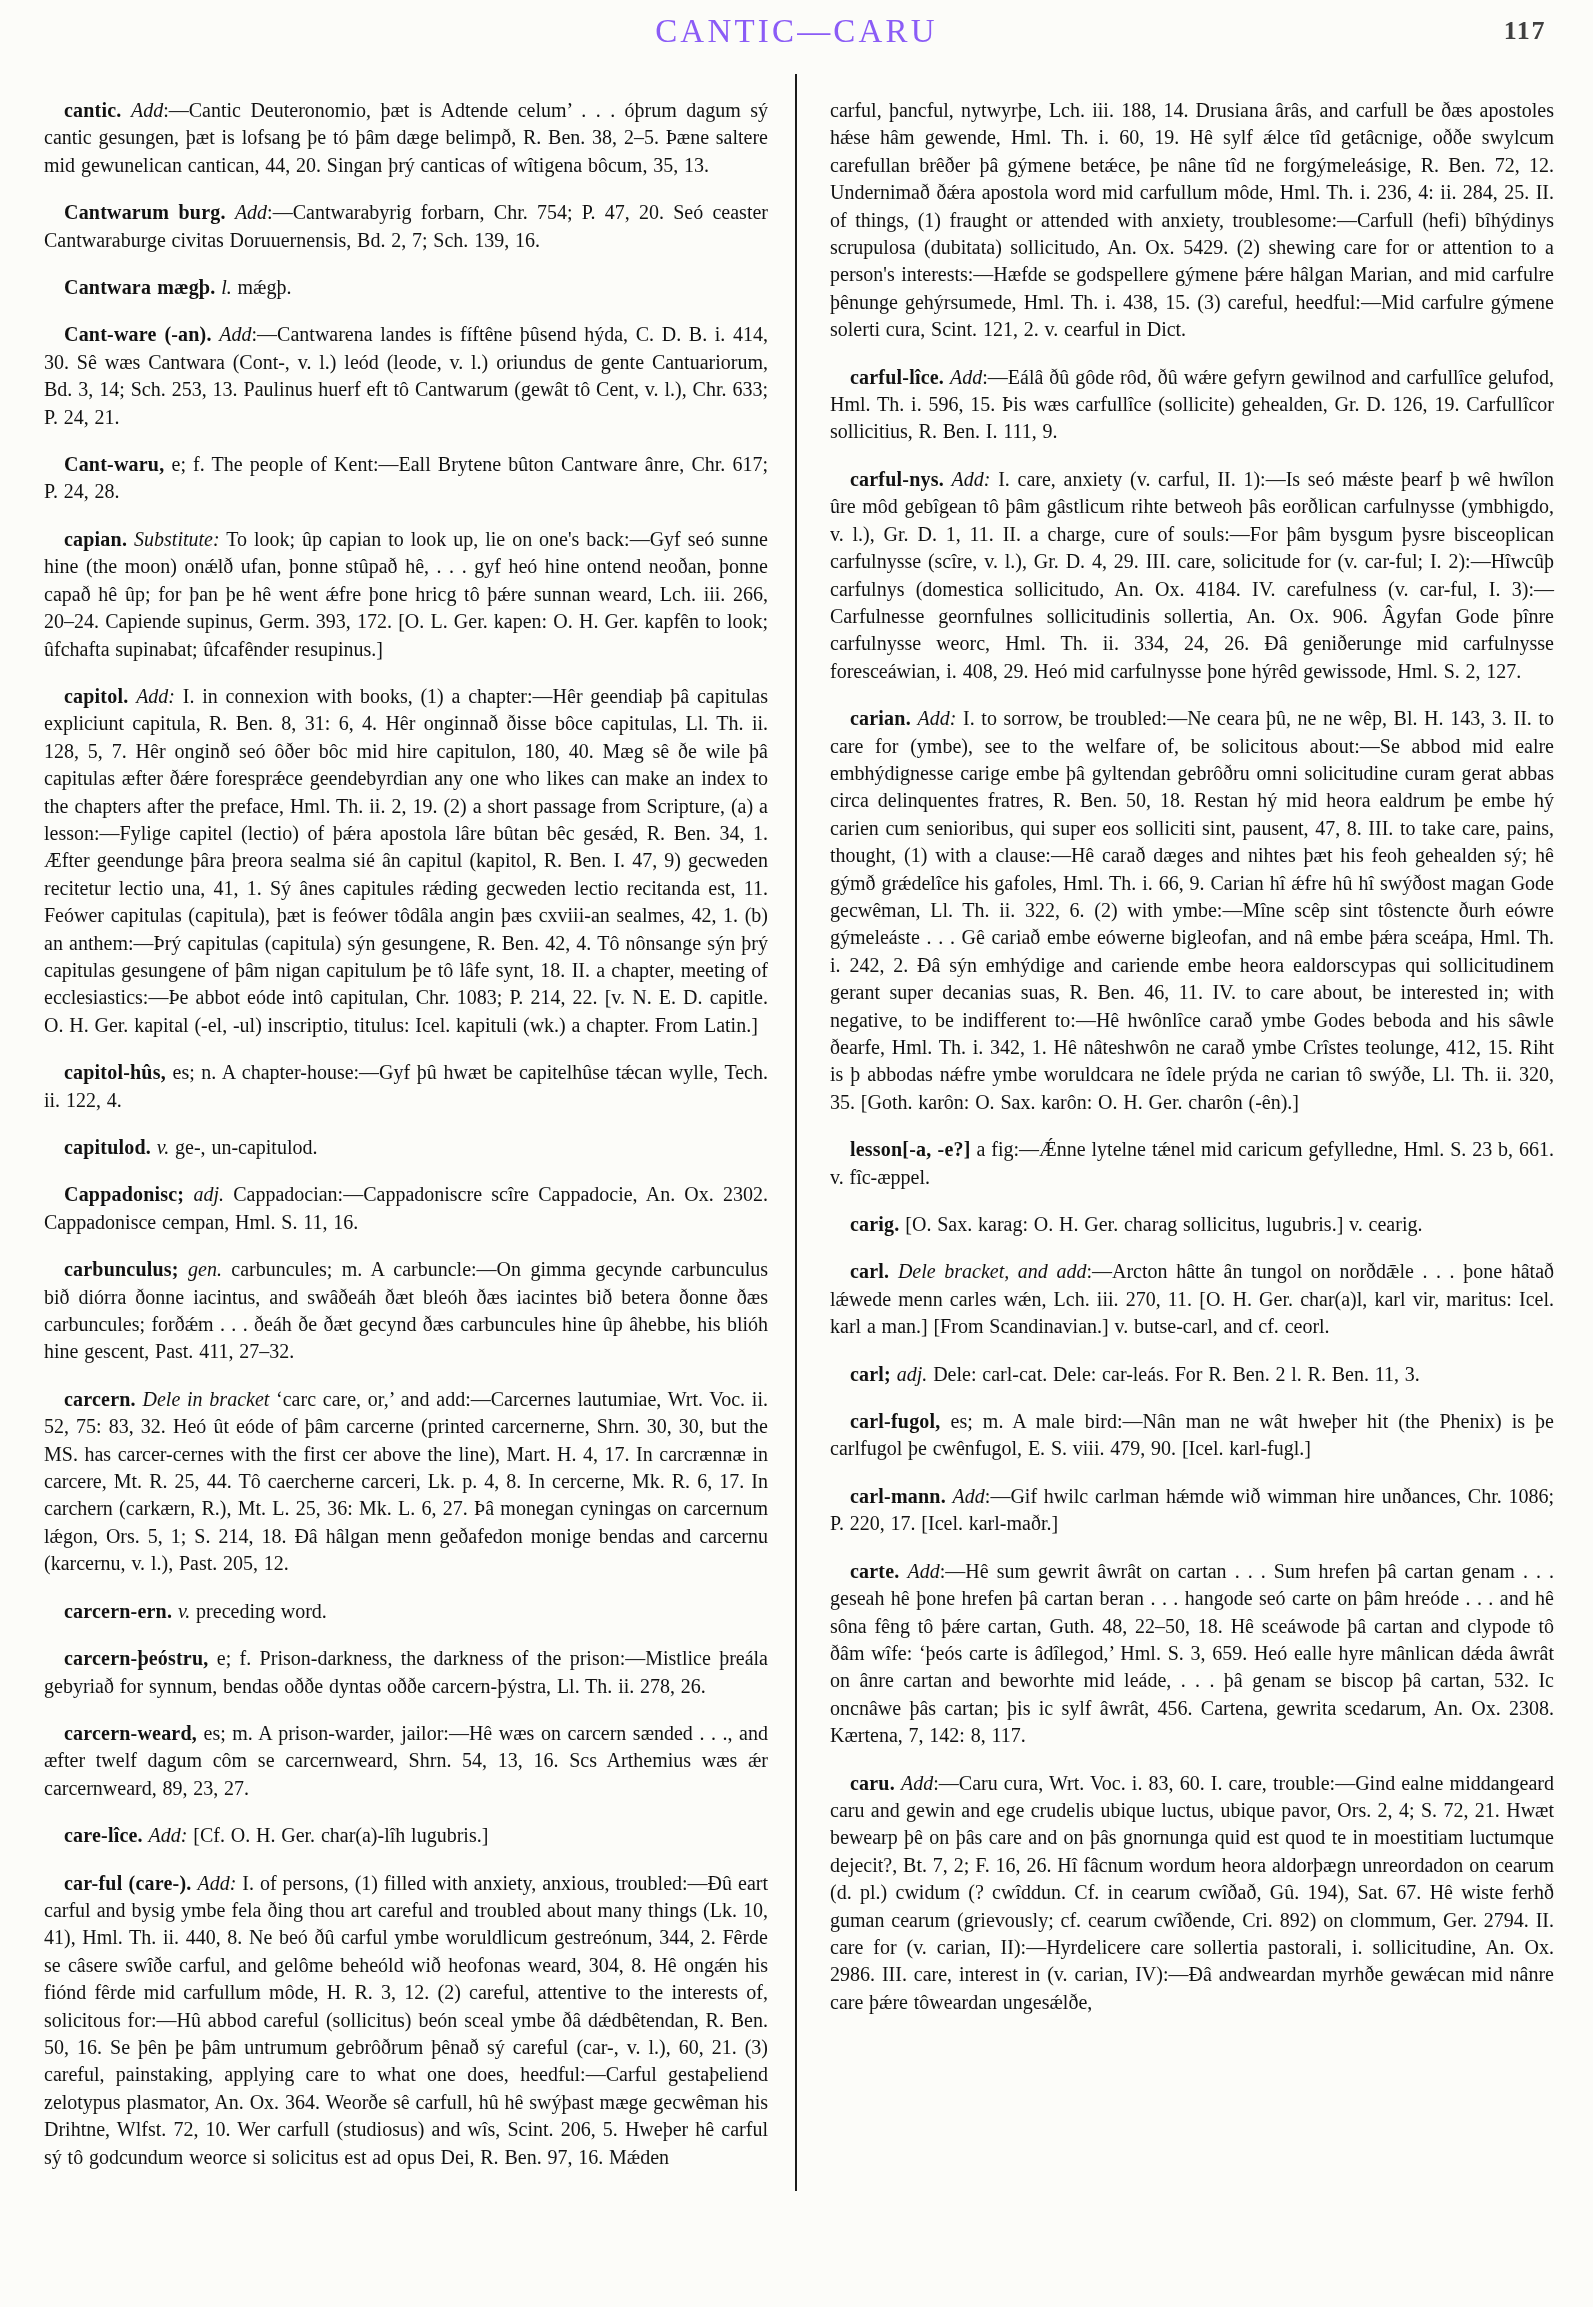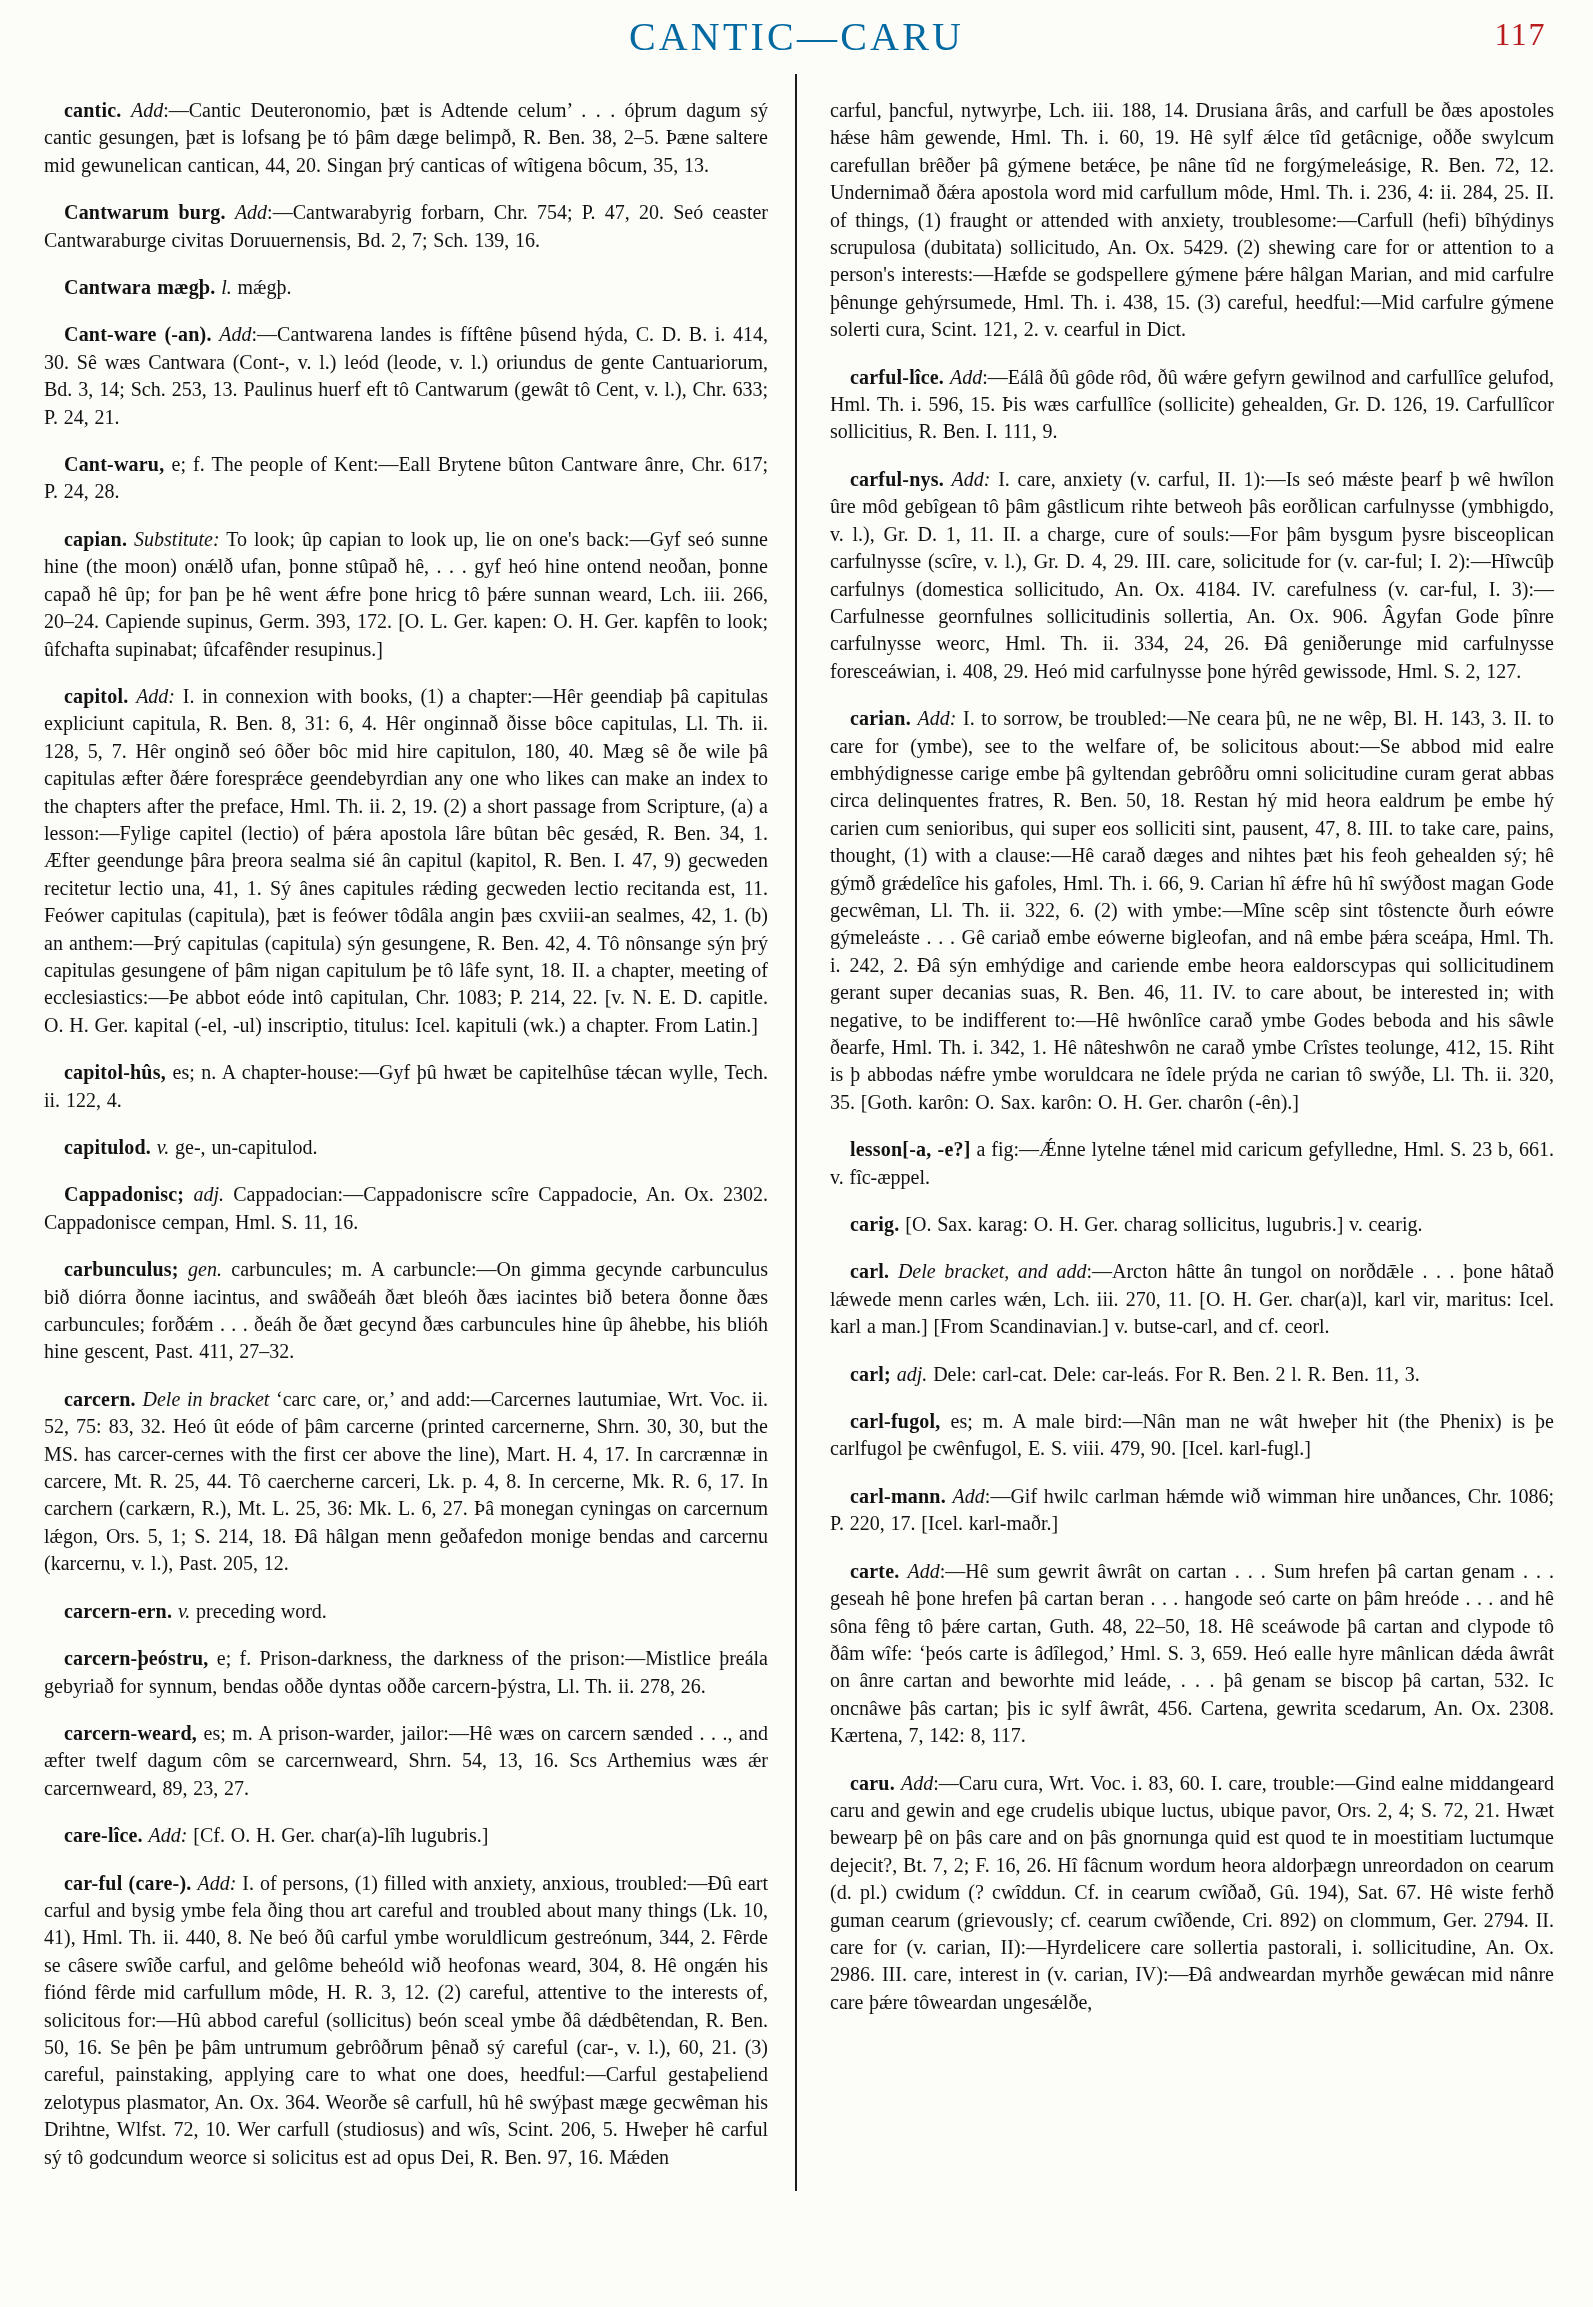"CANTIC—CARU" .page-header { color: #0369a1 -> #8b5cf6; font-size: 40px -> 33px }
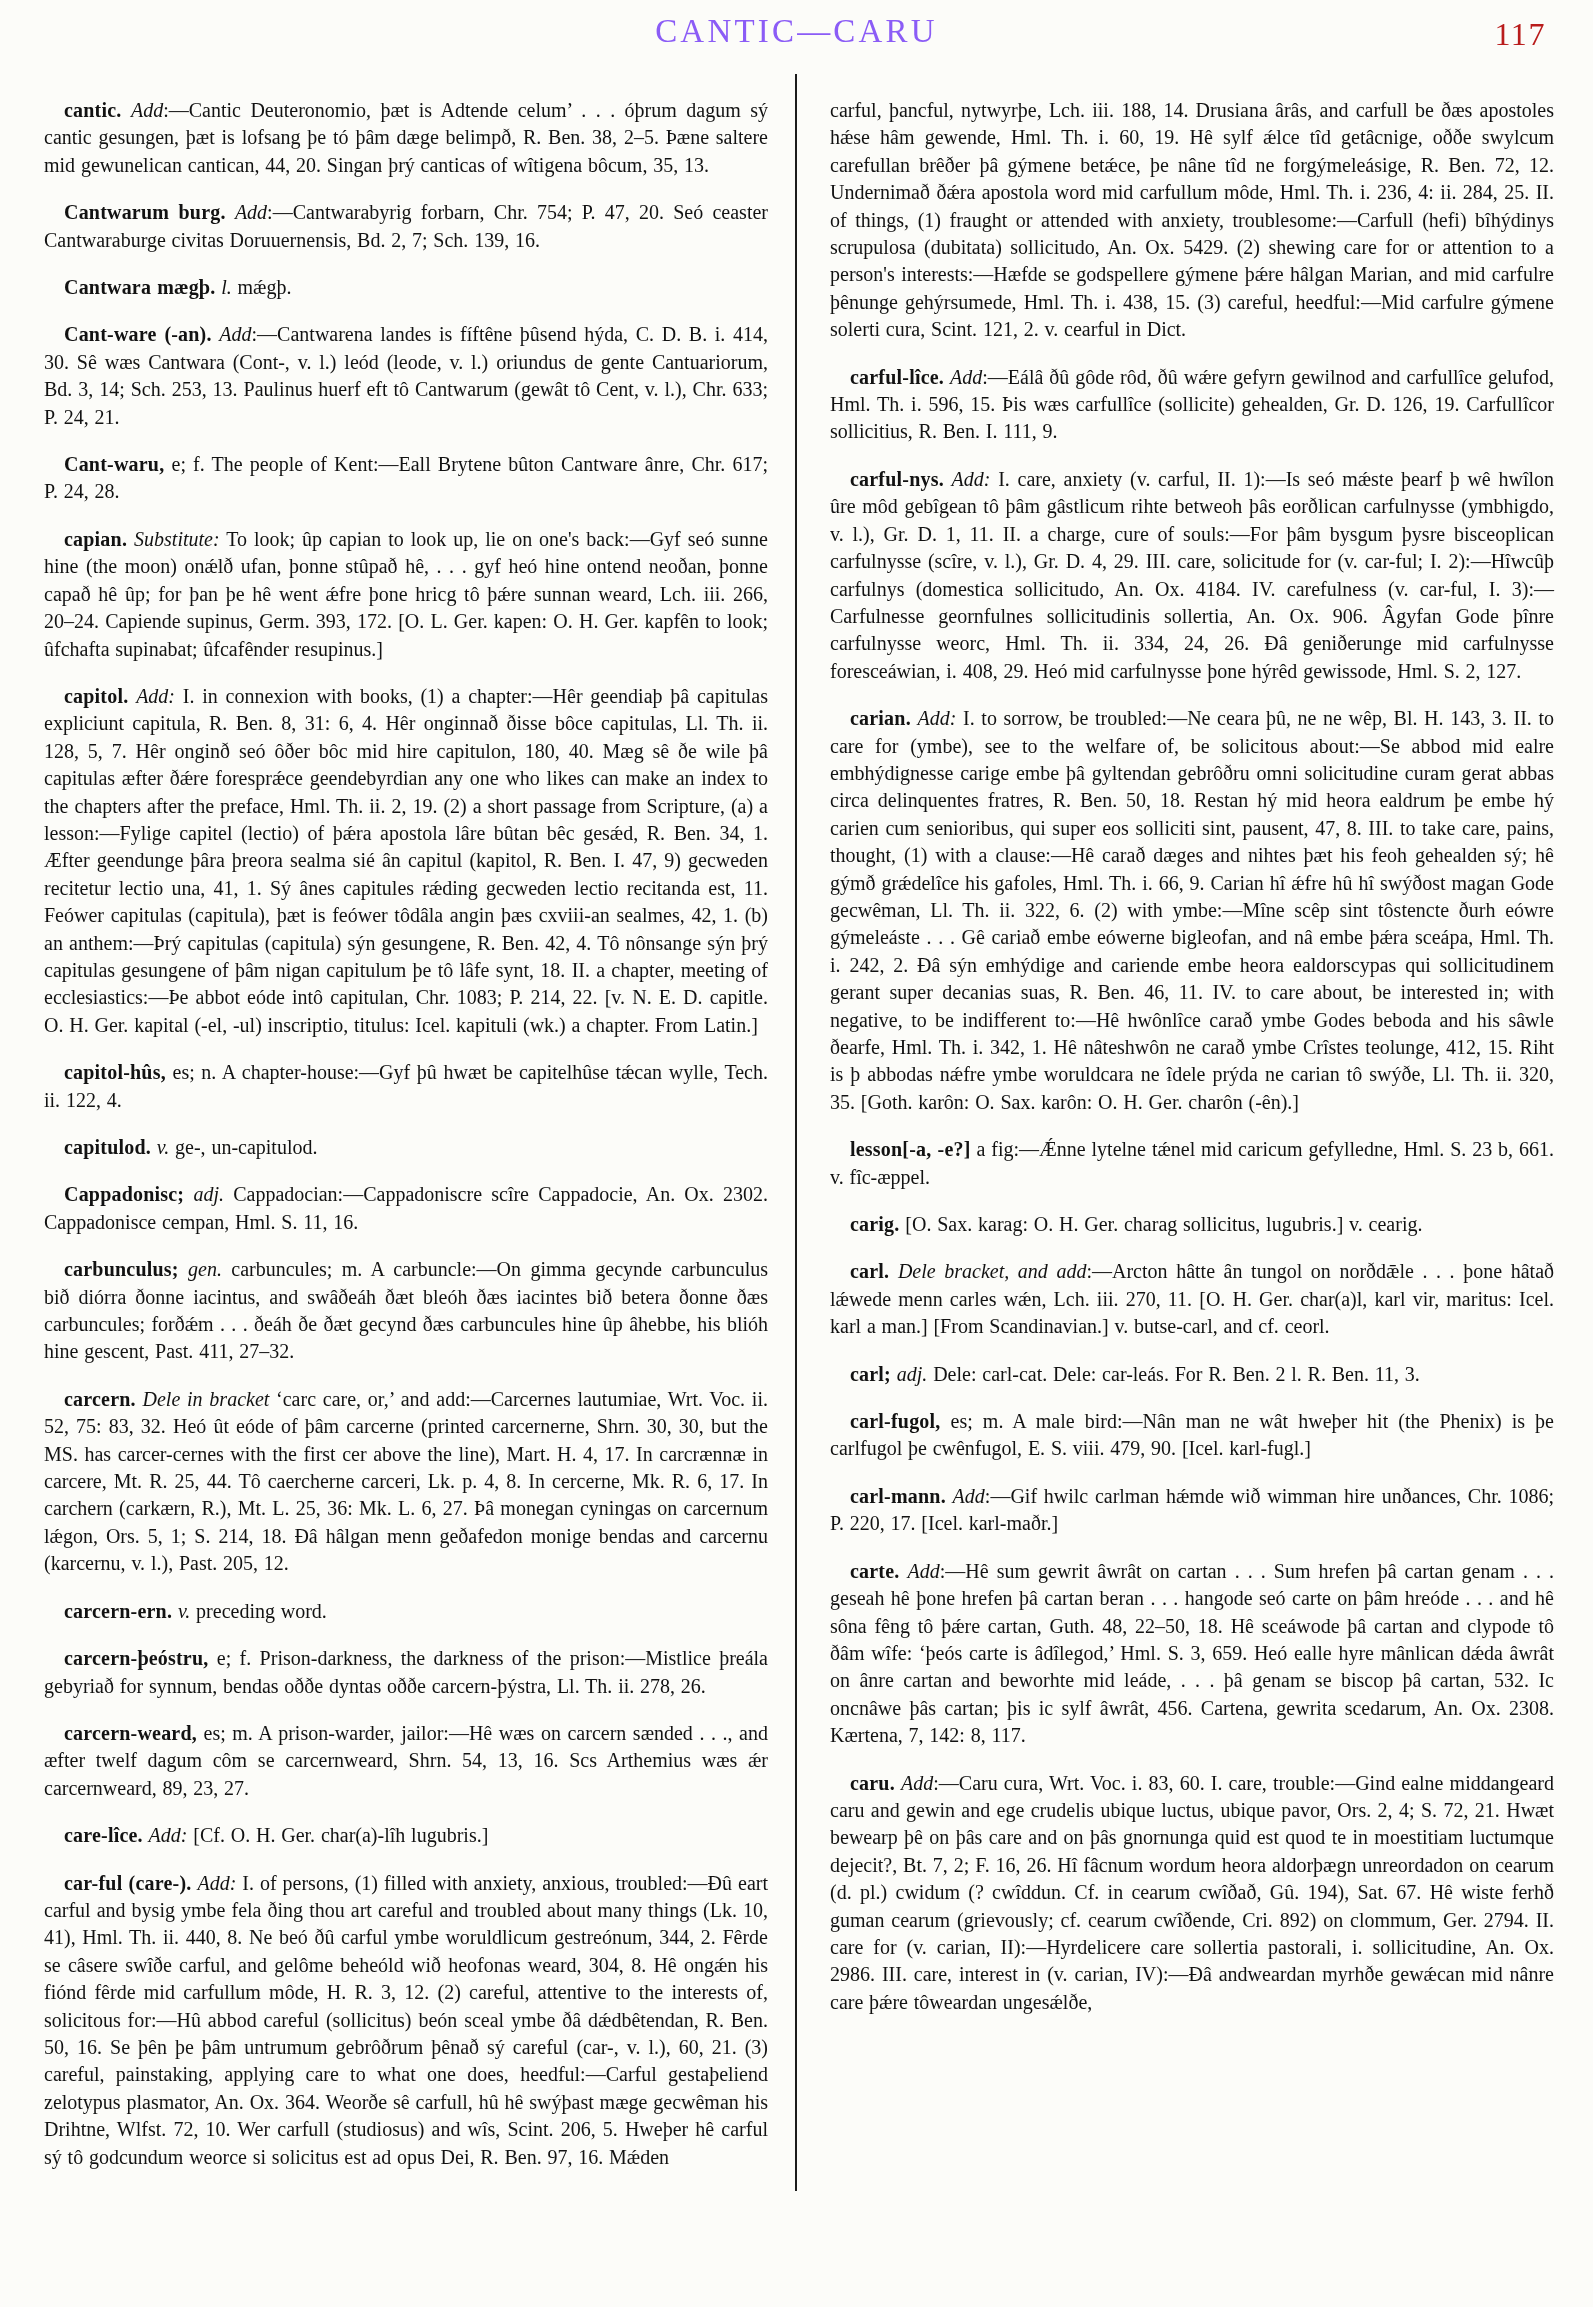"117" .page-number { color: #b91c1c -> #404040; font-size: 32px -> 26px; font-weight: none -> bold }
